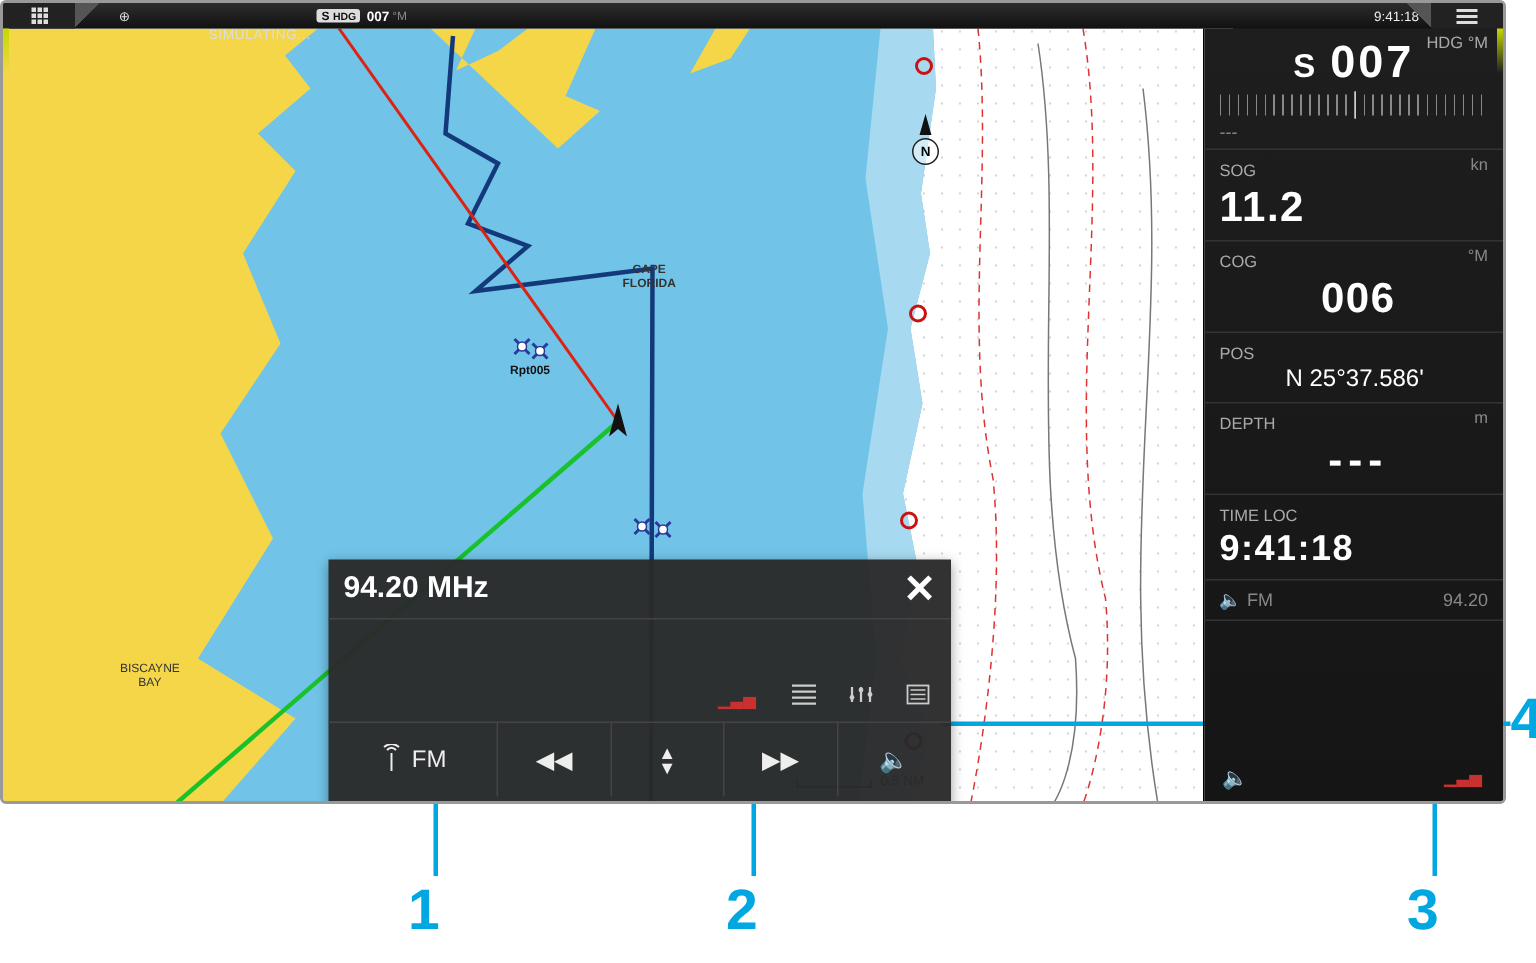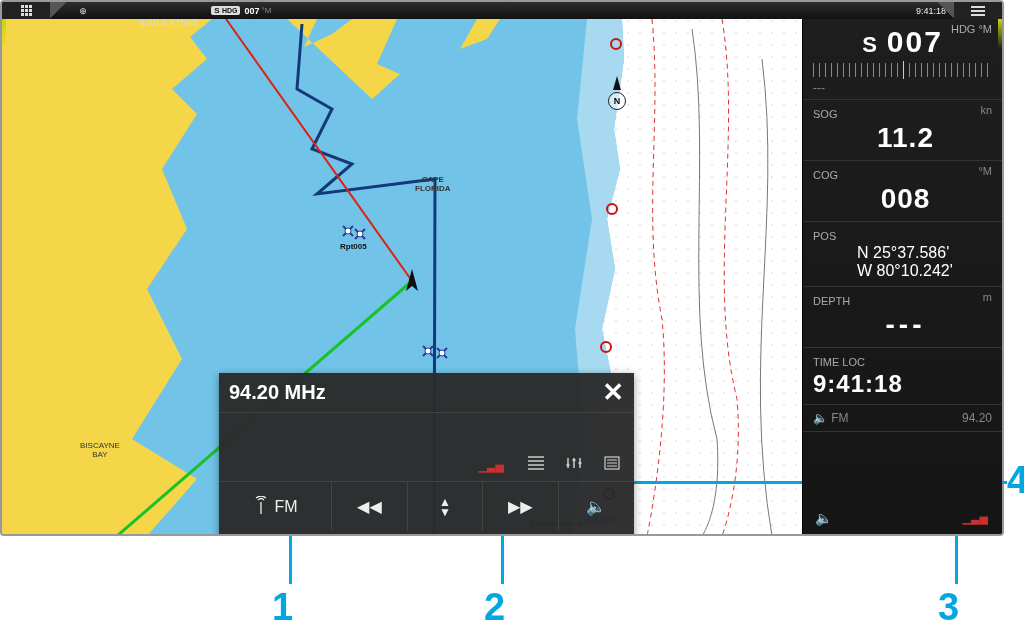"11.2" div.big { text-align: center -> left }
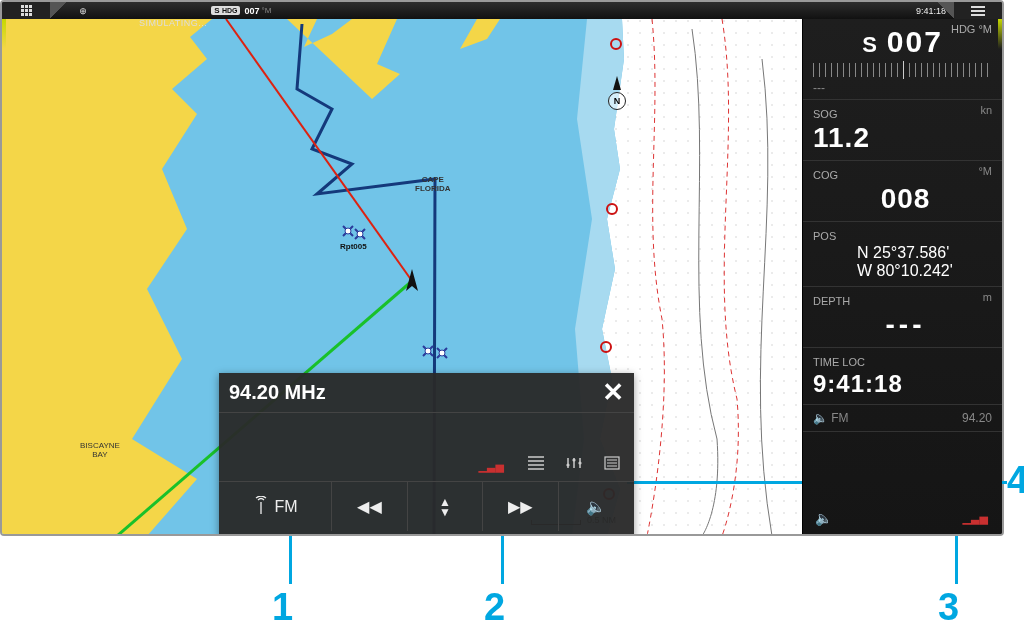"008" div.big { text: 008 -> 006 }
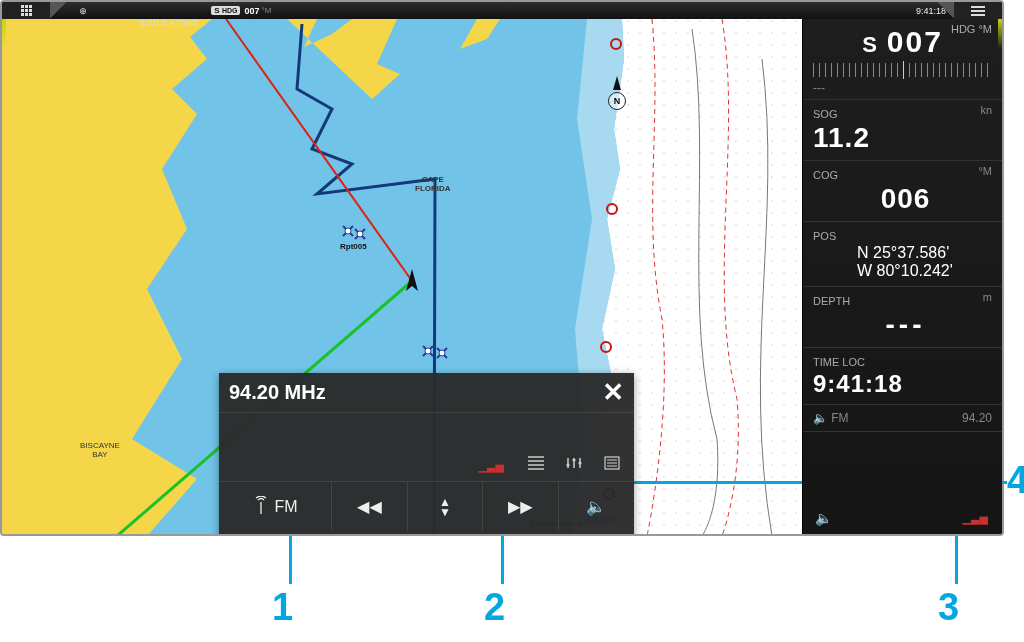"W 80°10.242'" div.med { html: <div>W 80°10.242'</div> -> none }
